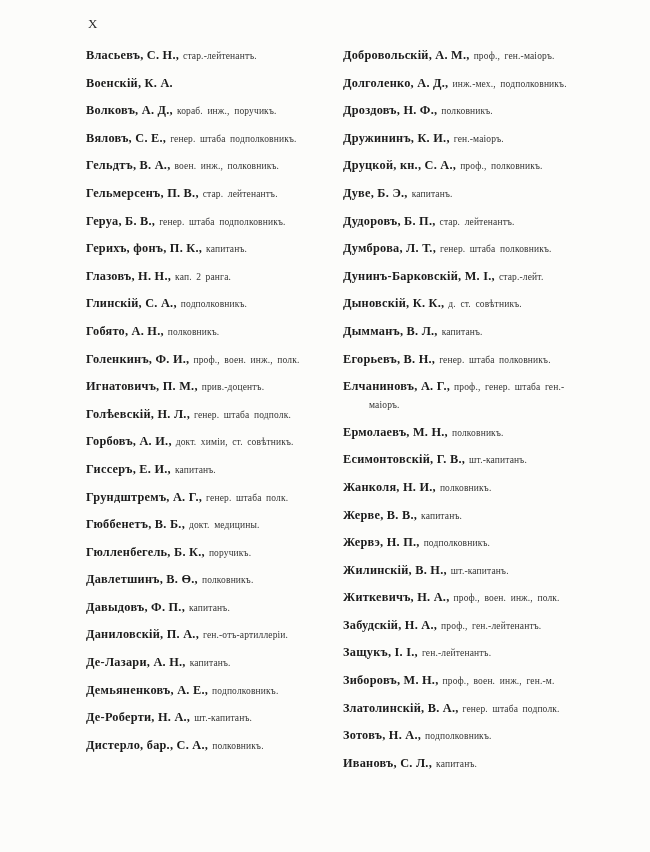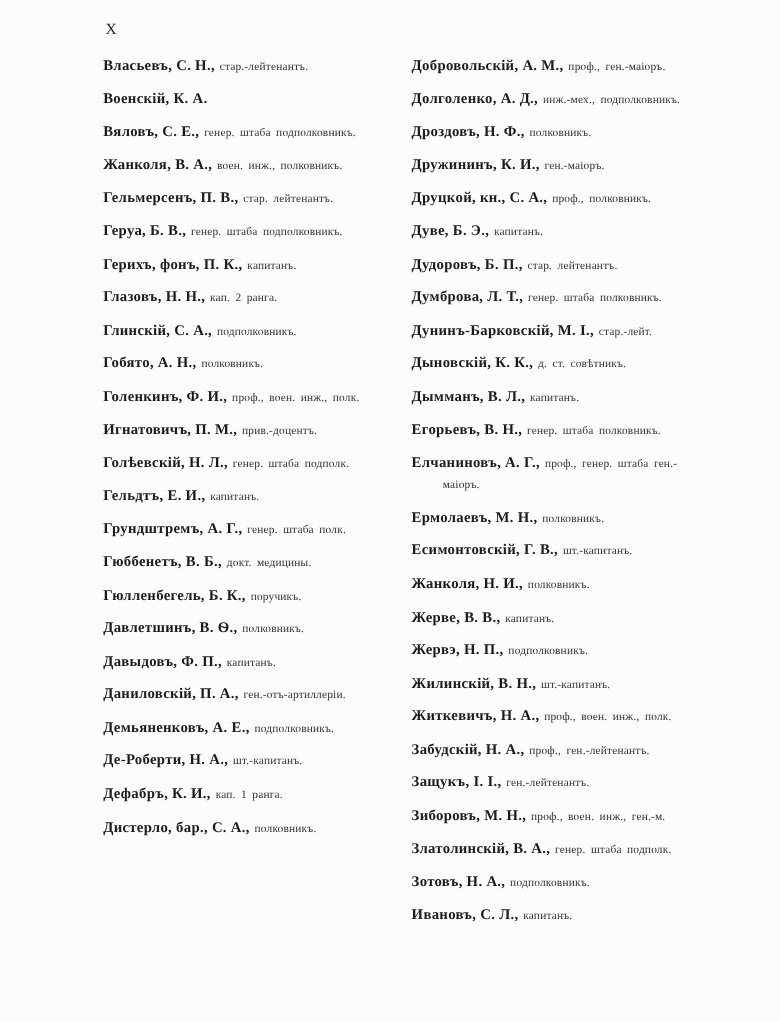"Волковъ, А. Д., кораб. инж.," div.entry { html: none -> <div> <span>Волковъ, А. Д.,</span> <span>кораб. инж., поручикъ.</span> </div> }
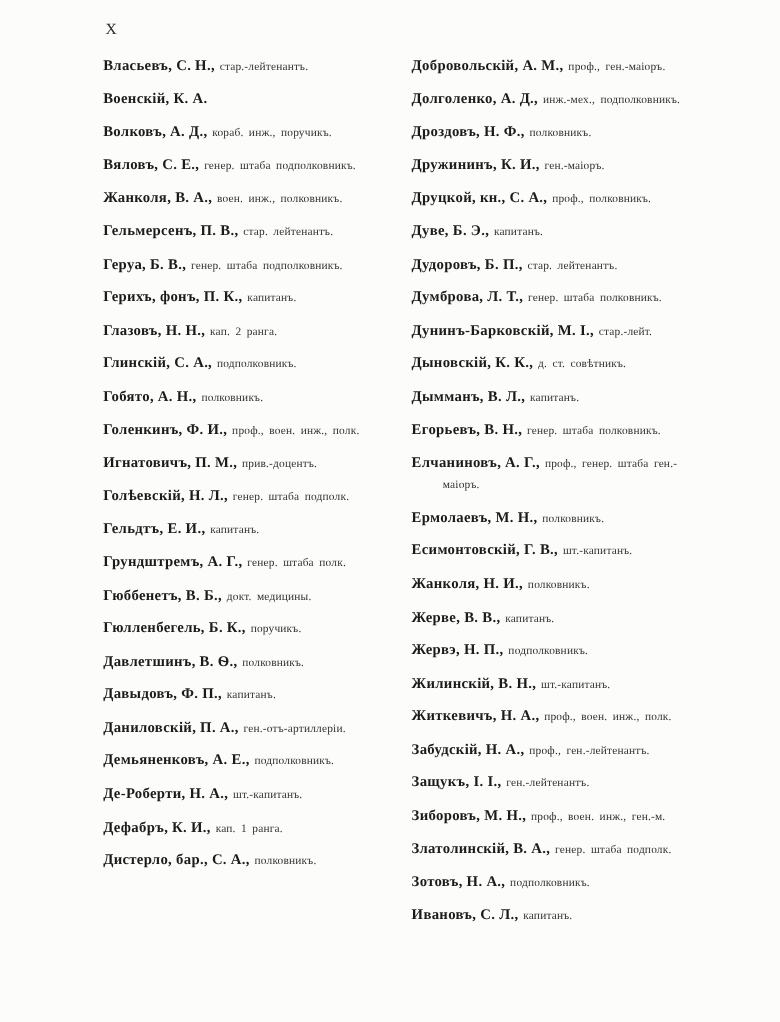"Жанколя, В. А.," span.name { text: Жанколя -> Гельдтъ }
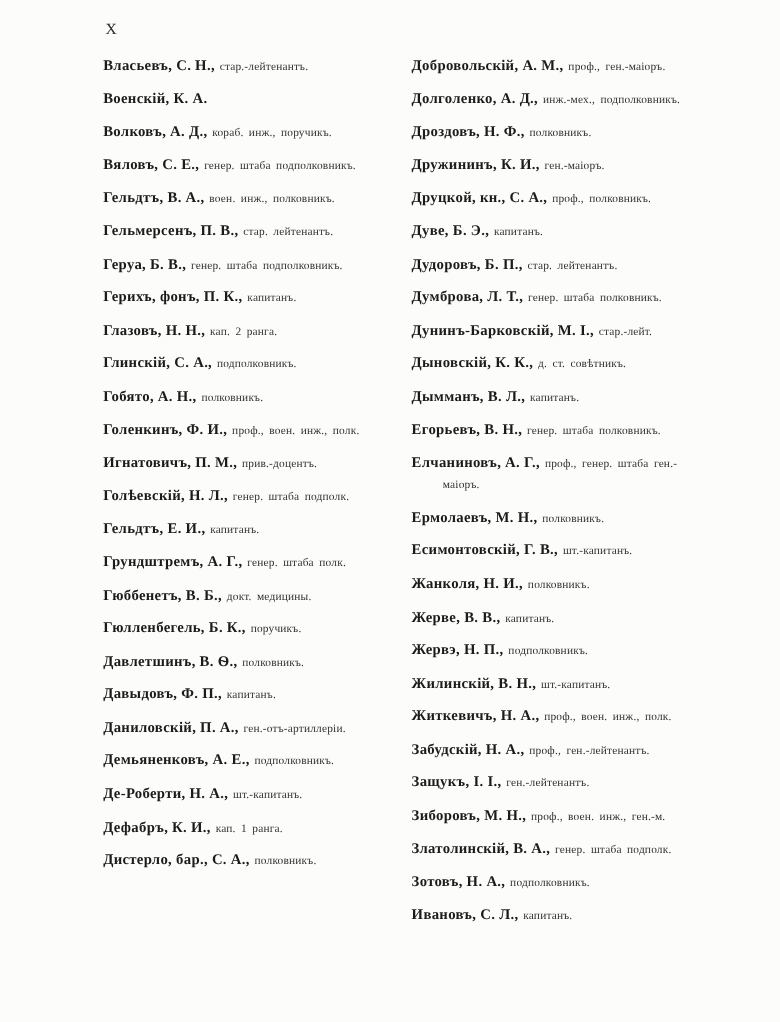"Горбовъ, А. И., докт. химіи," div.entry { html: none -> <div> <span>Горбовъ, А. И.,</span> <span>докт. химіи, ст. совѣтникъ.</span> </div> }
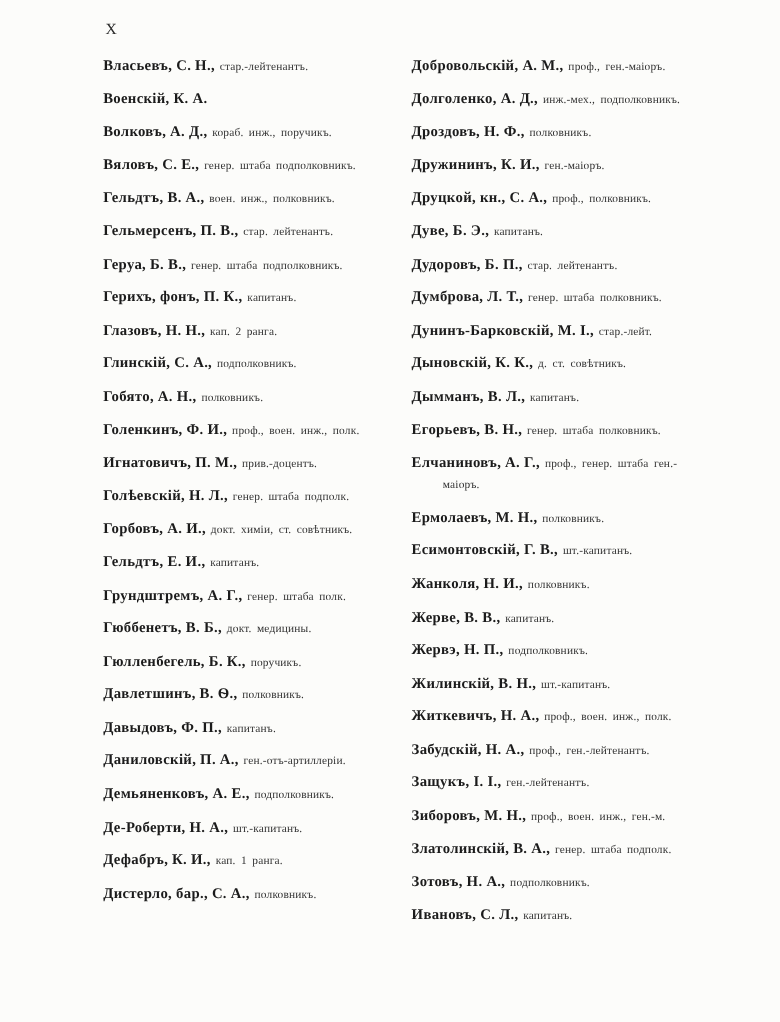"Гельдтъ, Е. И.," span.name { text: Гельдтъ -> Гиссеръ }
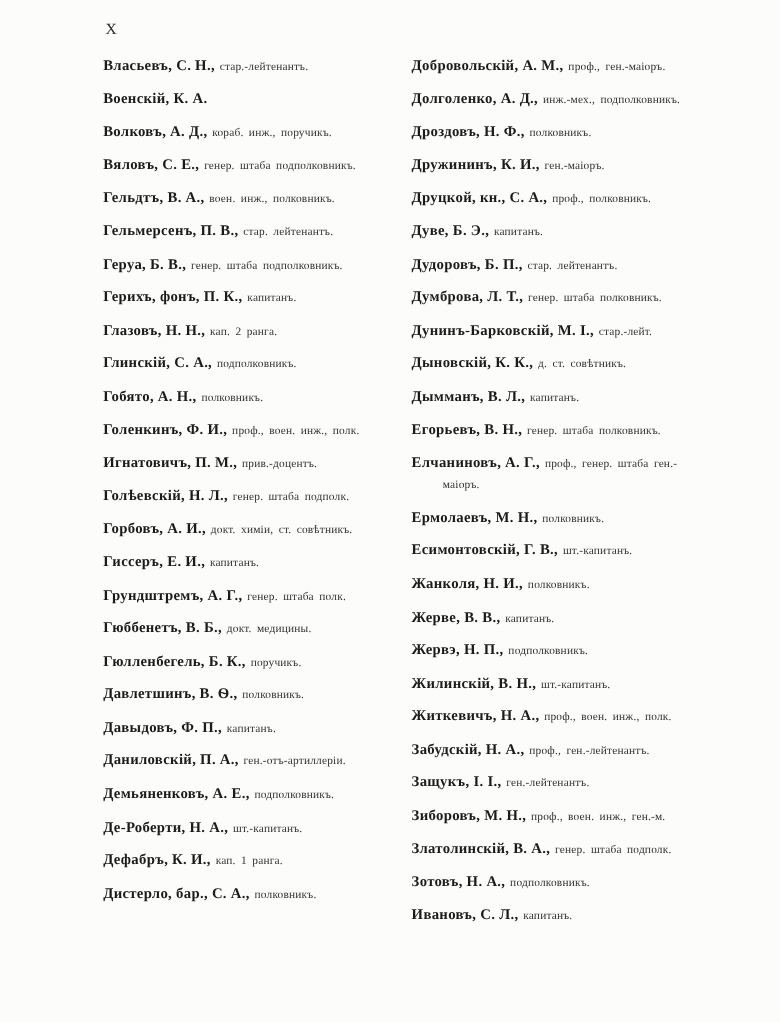"Де-Лазари, А. Н., капитанъ." div.entry { html: none -> <div> <span>Де-Лазари, А. Н.,</span> <span>капитанъ.</span> </div> }
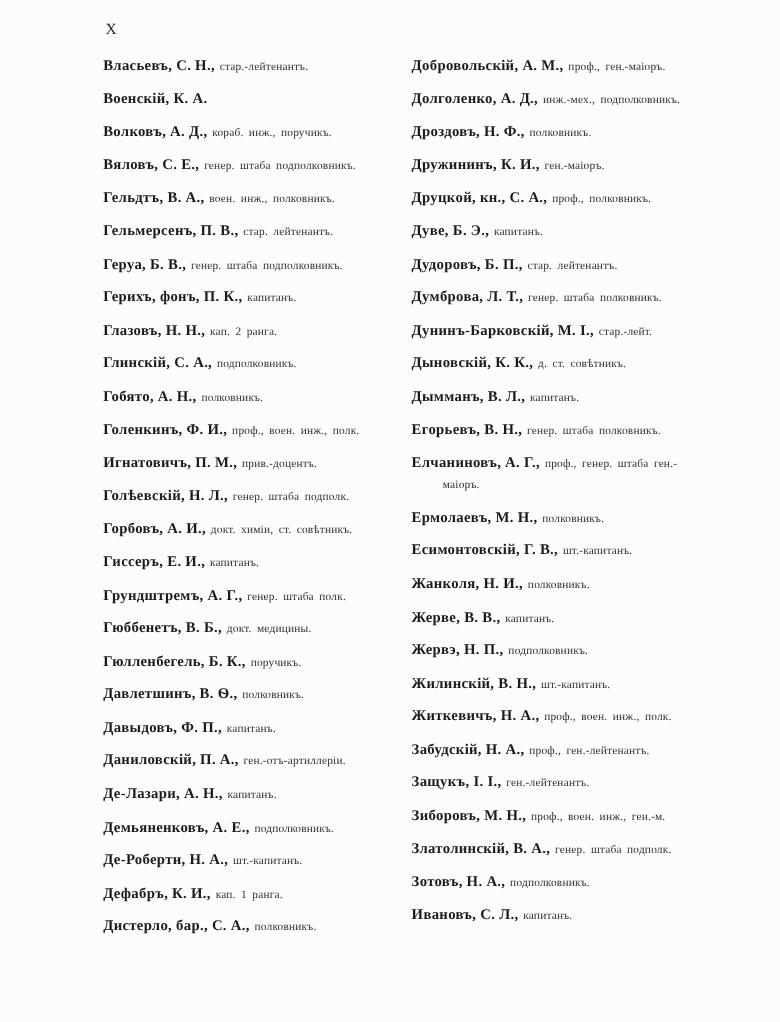"Дефабръ, К. И., кап. 1" div.entry { html: <div> <span>Дефабръ, К. И.,</span> <span>кап. 1 ранга.</span> </div> -> none }
